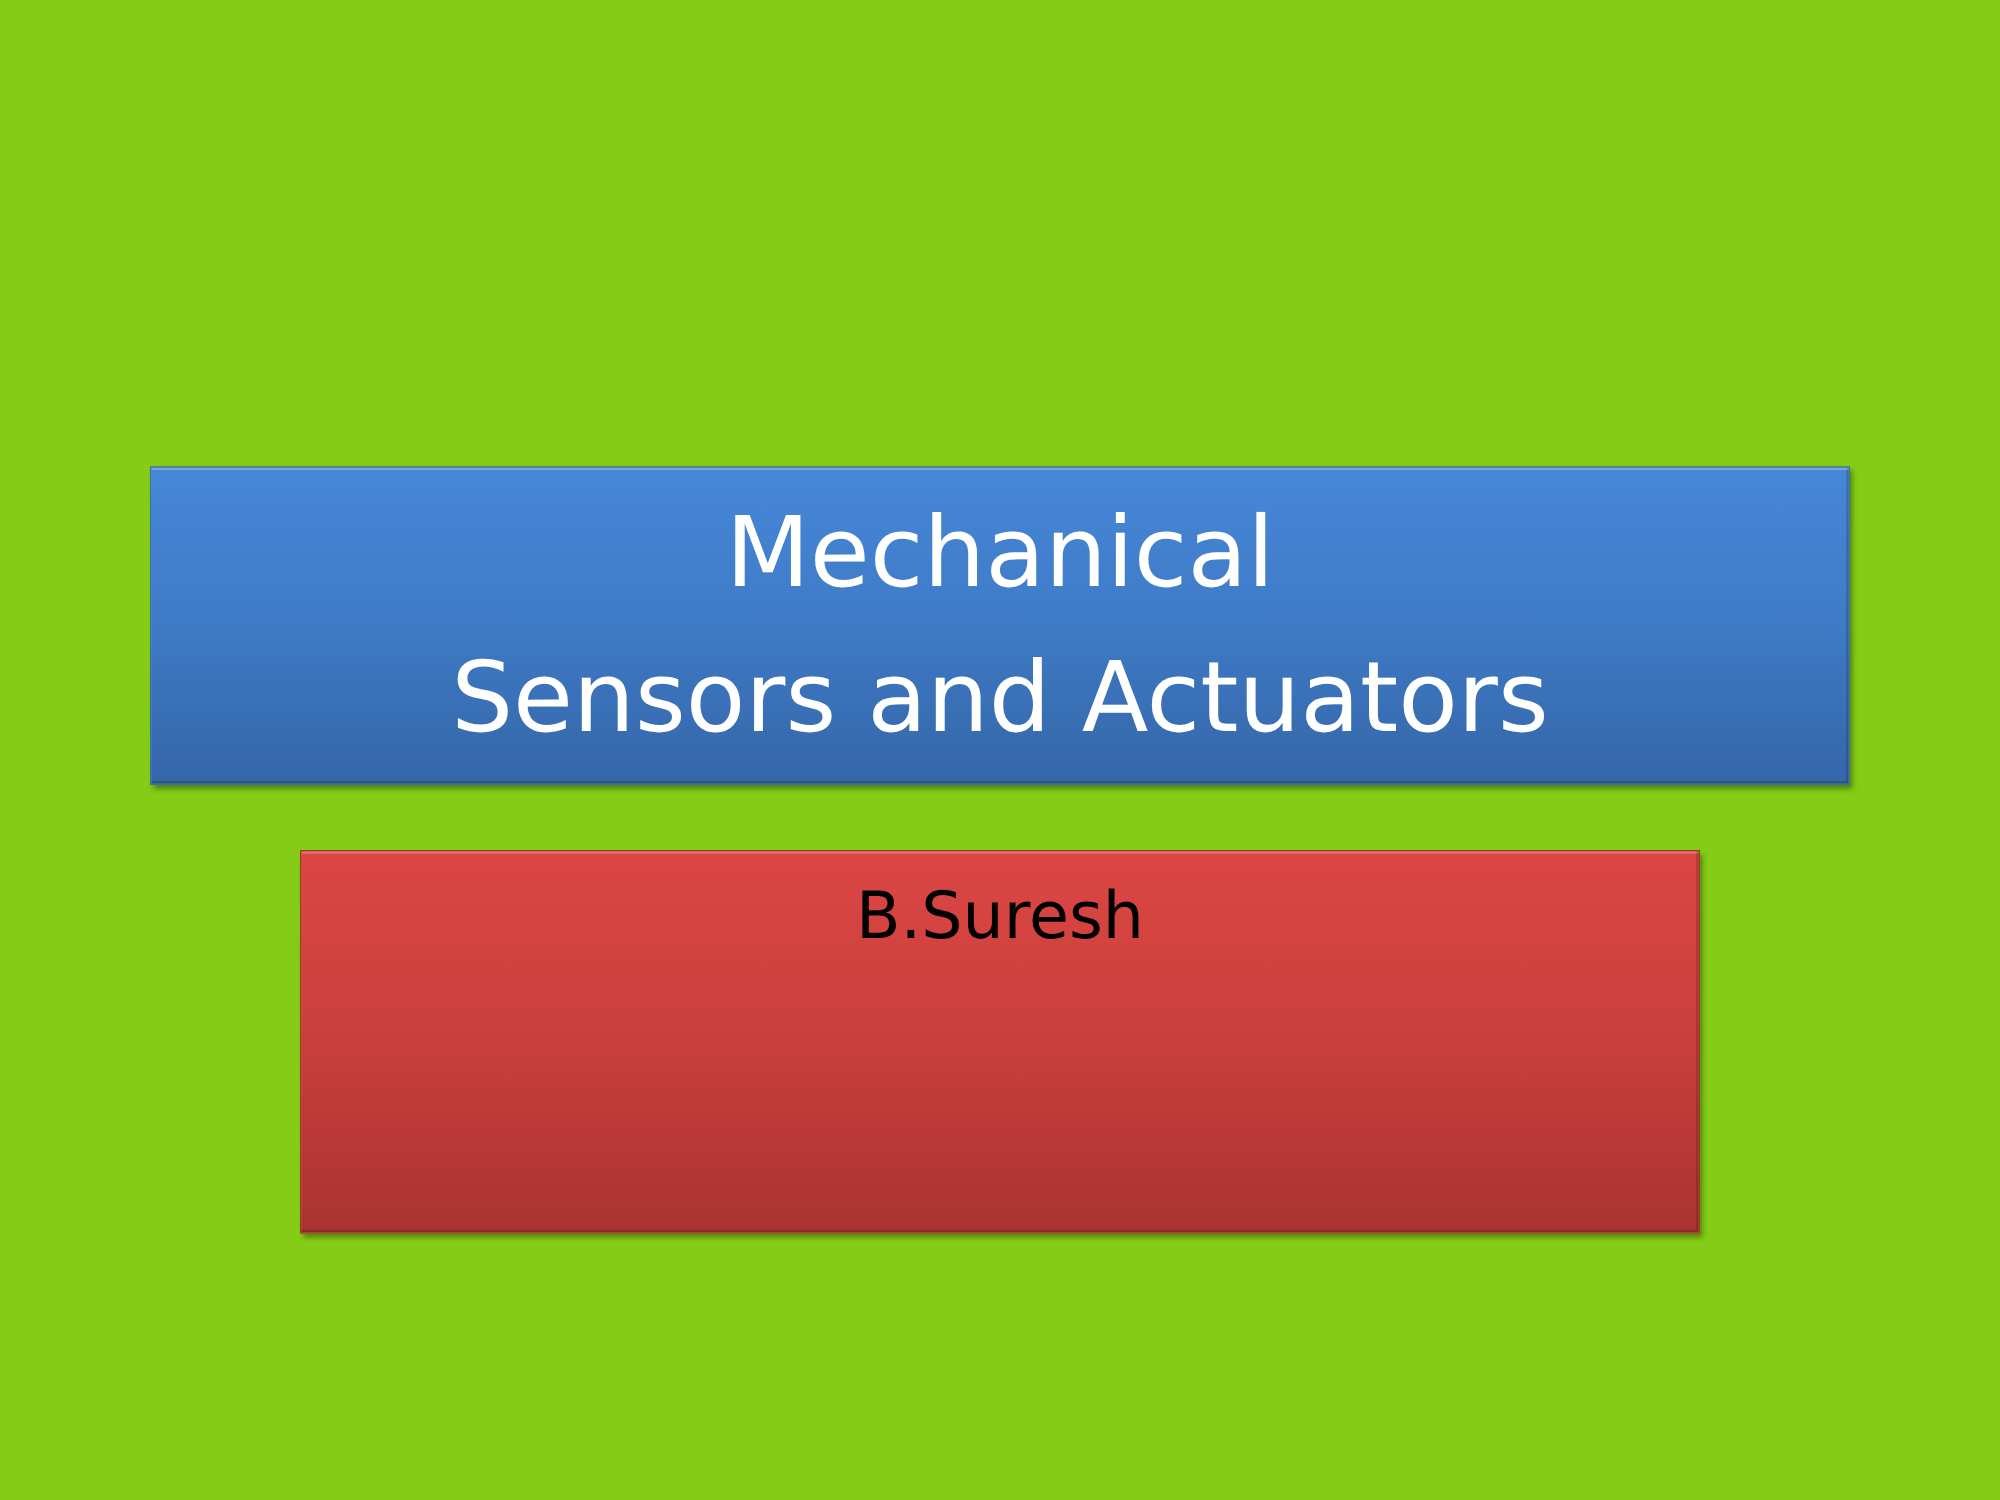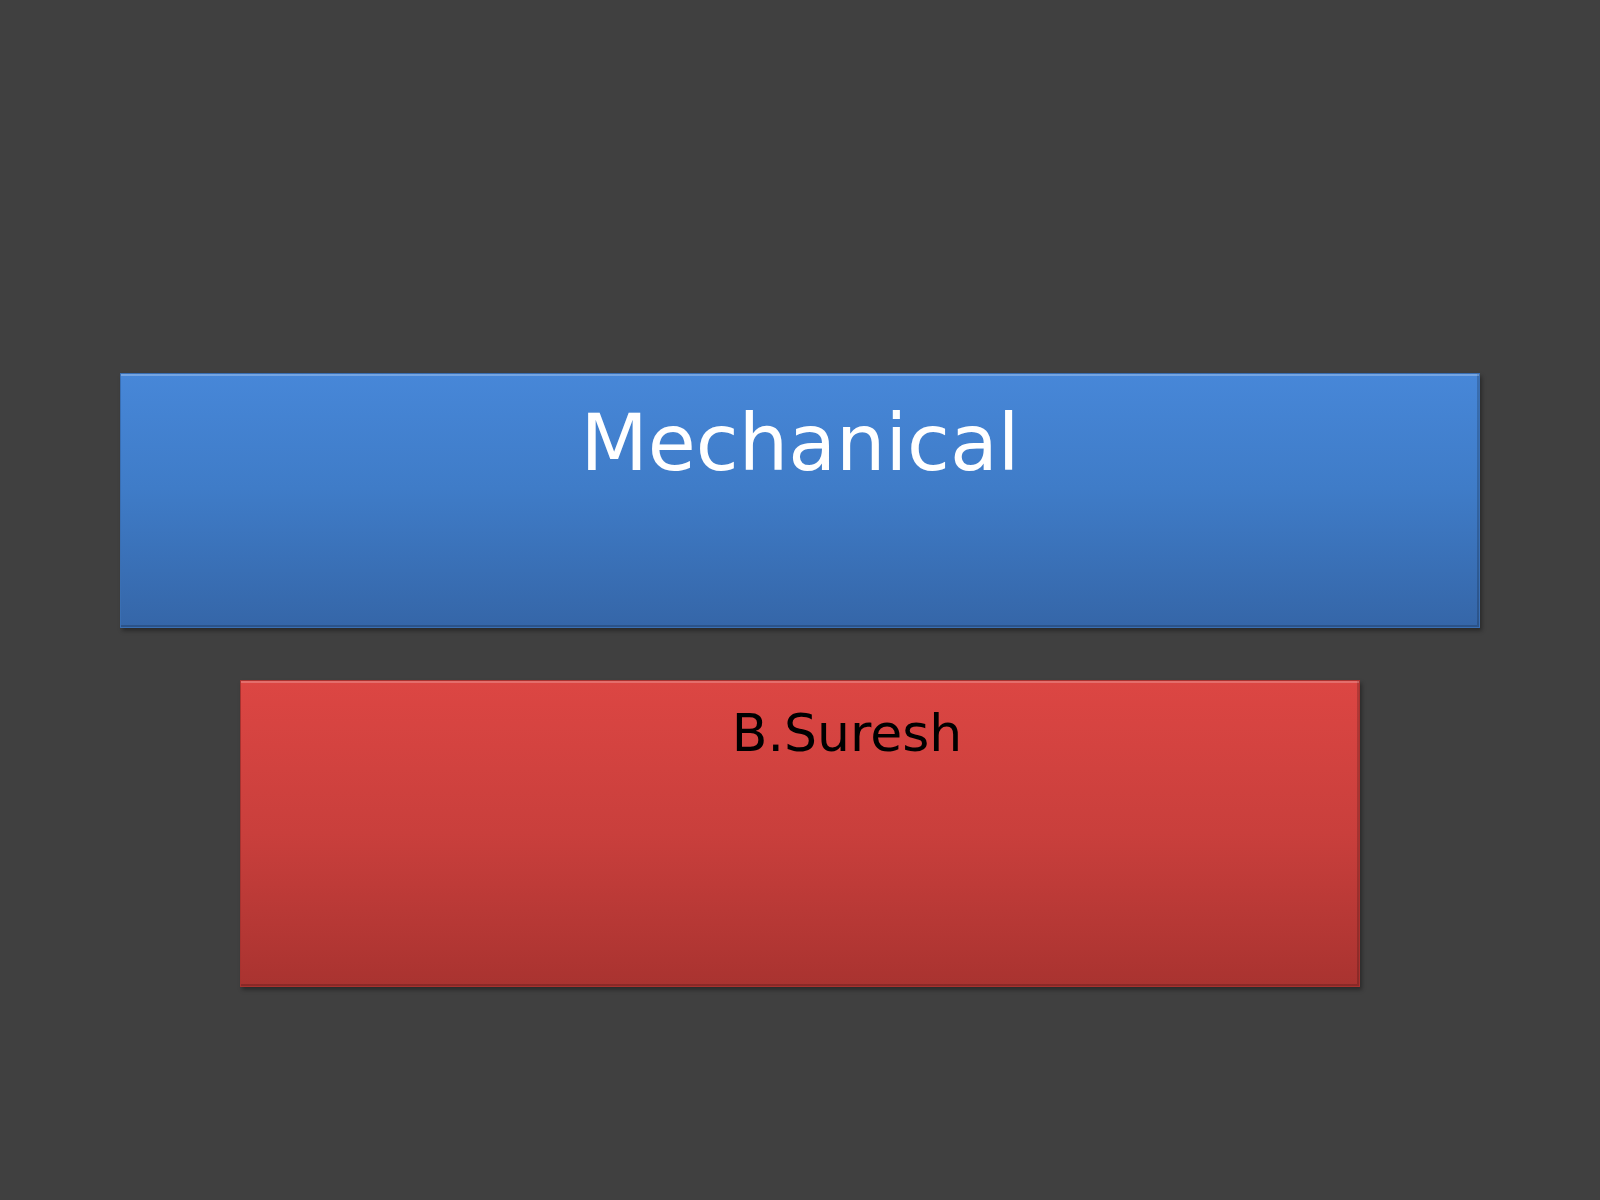"Mechanical" .slide { background: #404040 -> #84cc16 }
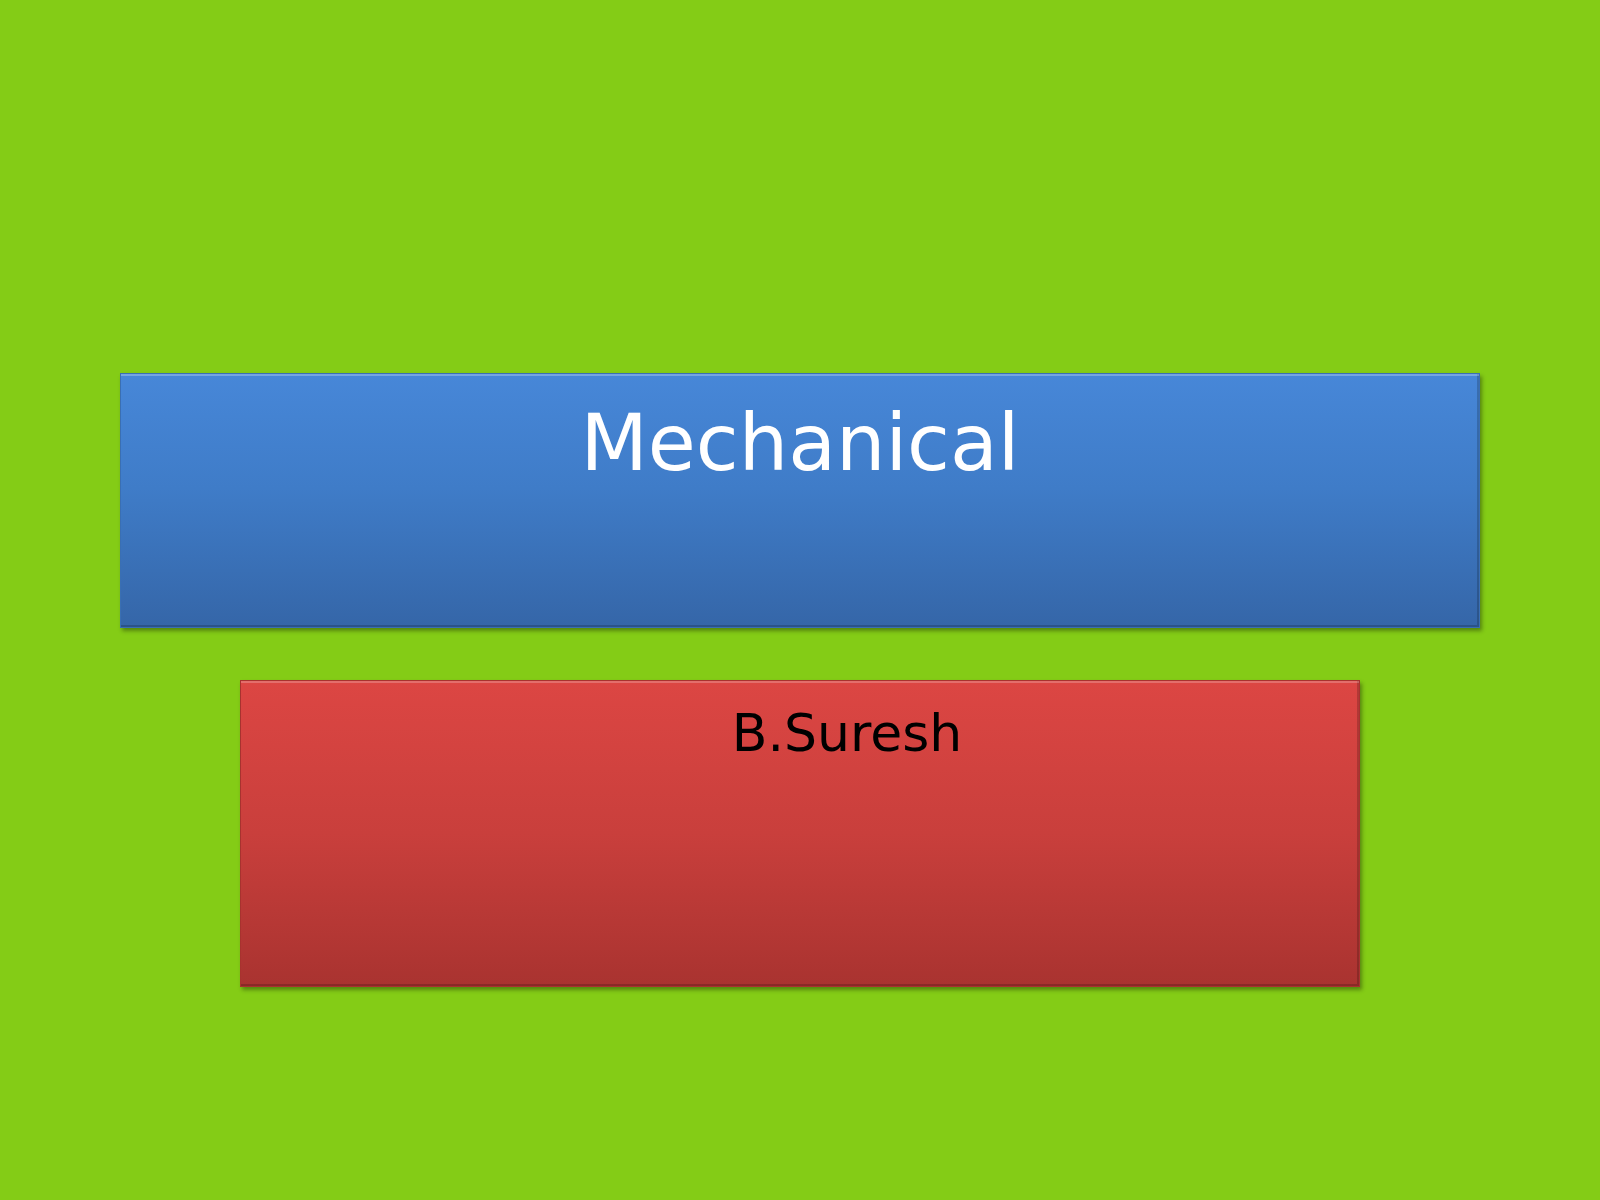"Sensors and Actuators" div.title-line { html: none -> <div>Sensors and Actuators</div> }
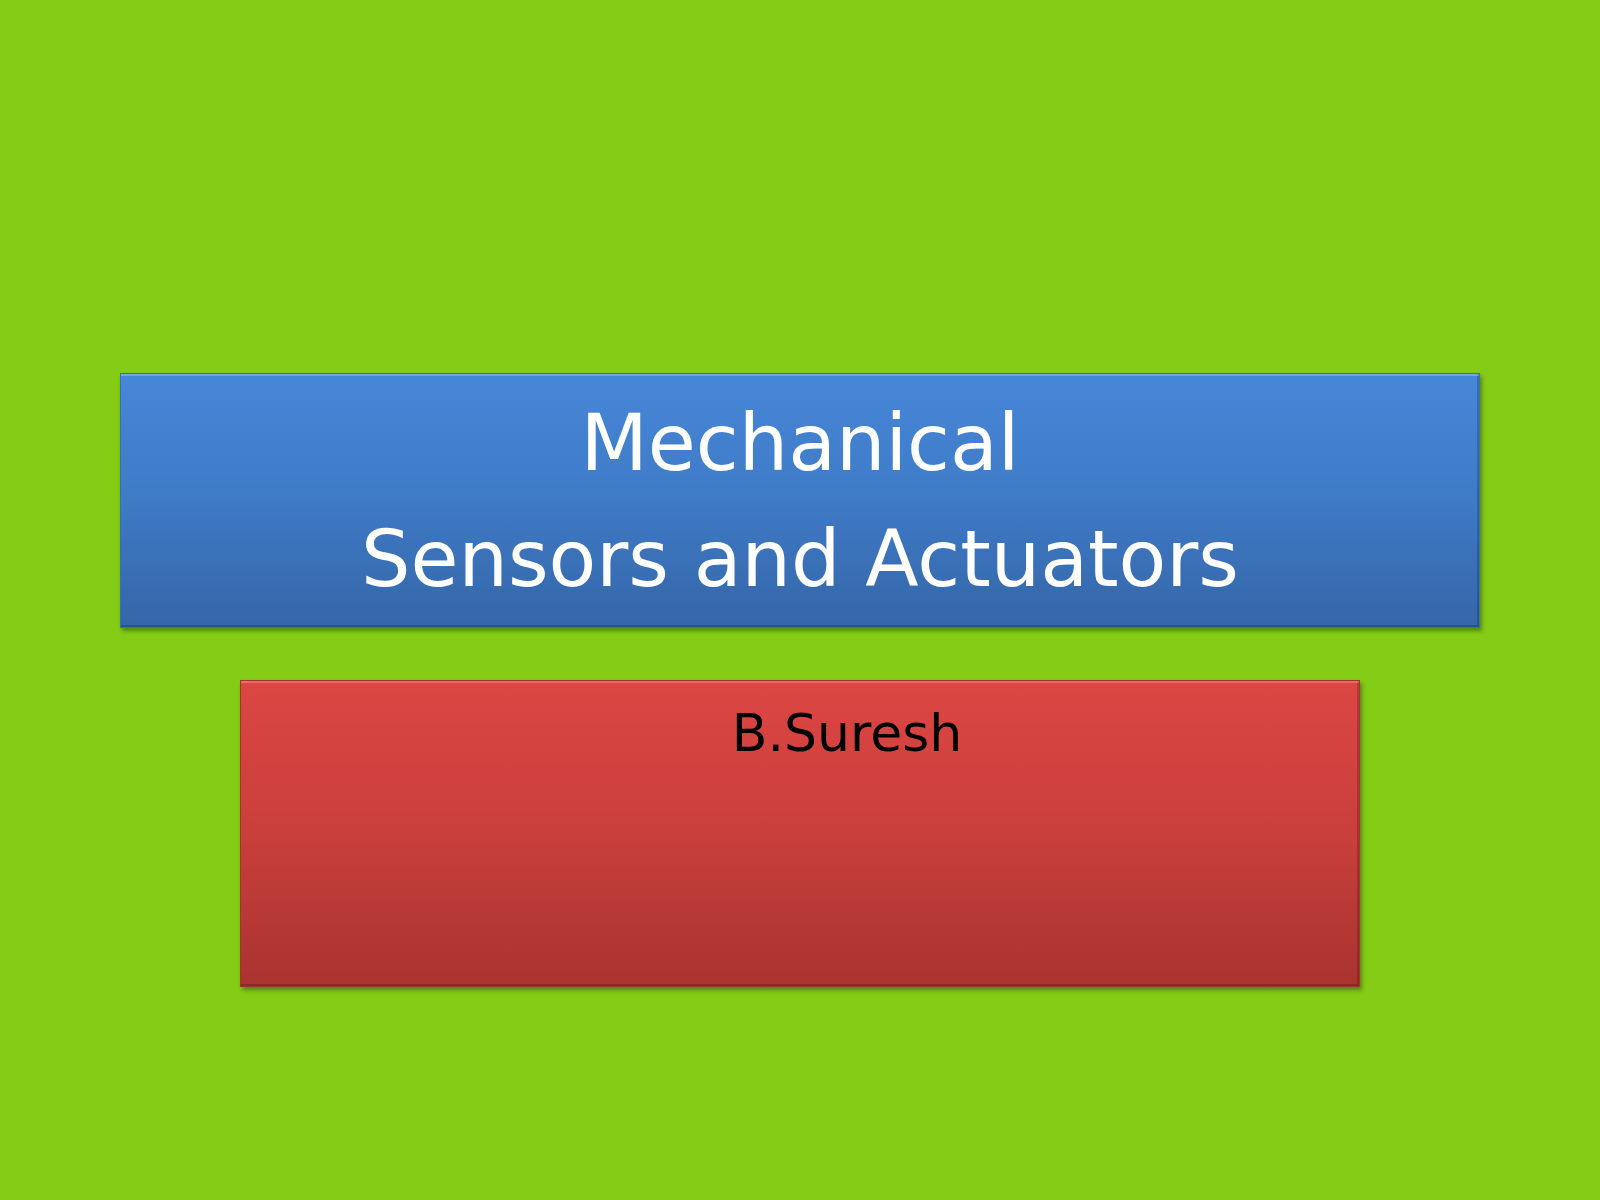"B.Suresh" .sub-line.s1 { margin-left: 47px -> none }
